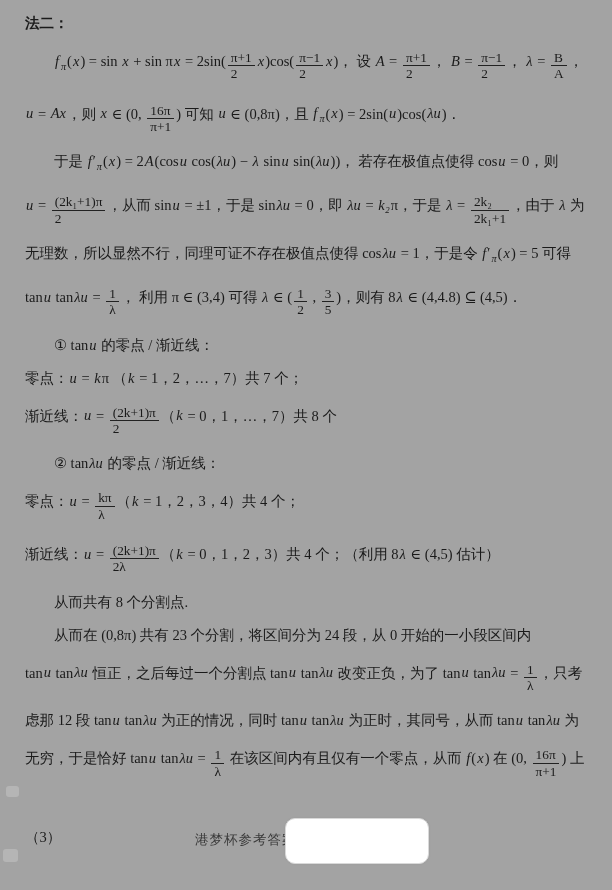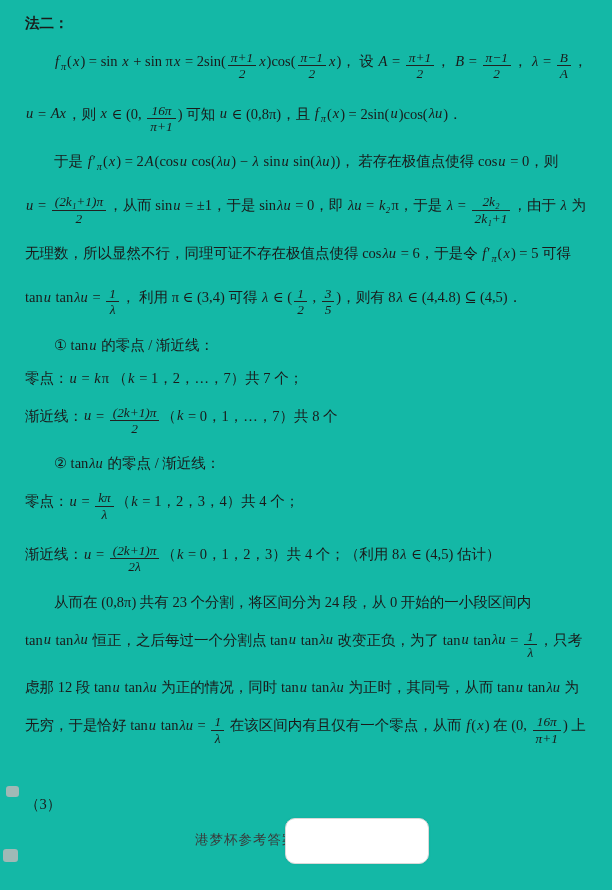"法二：" .page { background: #14b8a6 -> #a3a3a3 }
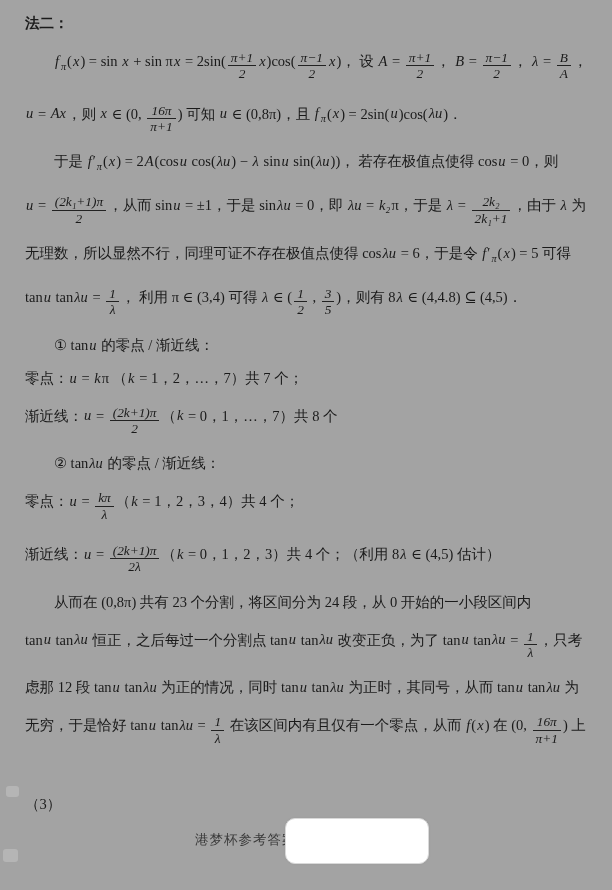"π+1" .frac { font-style: italic -> none; text-align: center -> left }
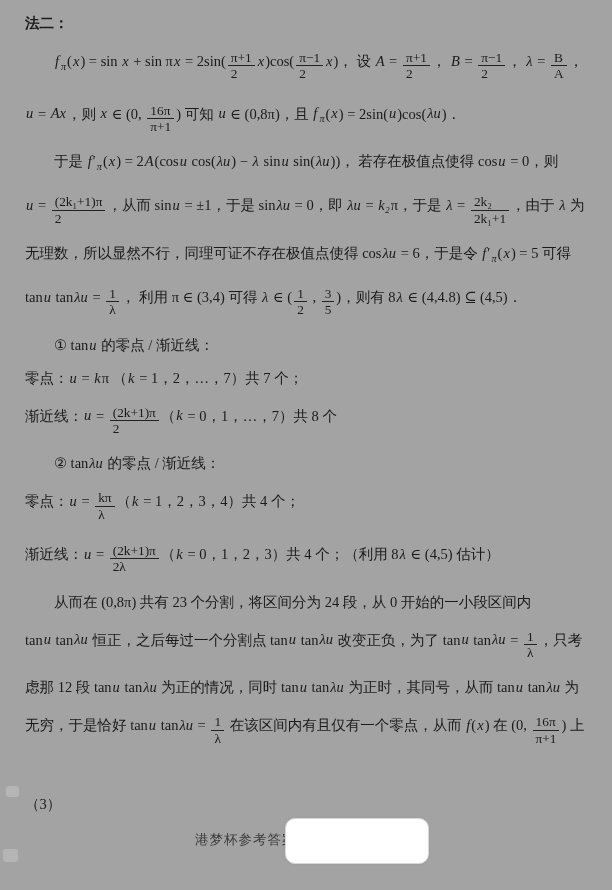"= 6，于是令" span { text: 6 -> 1 }
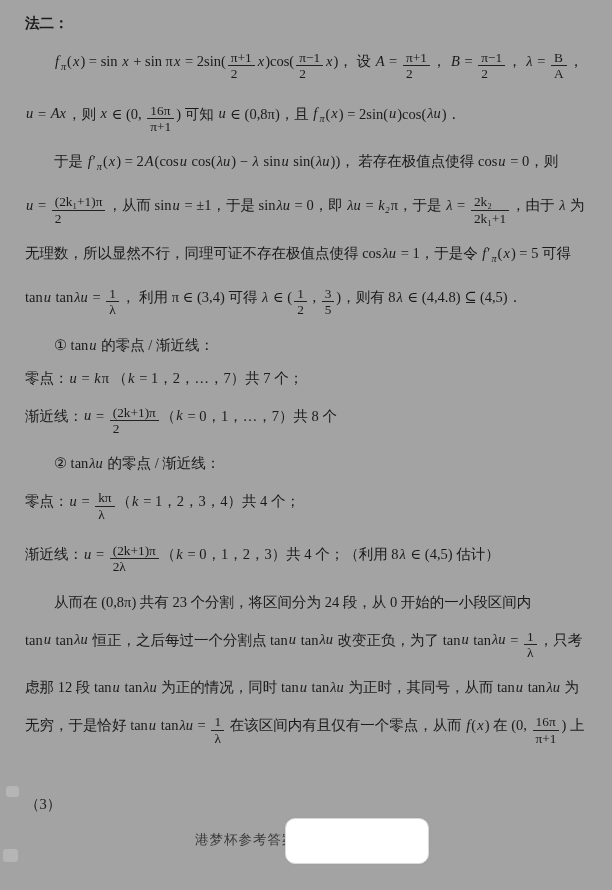"从而共有 8 个分割点." div.line { html: none -> <div><span>从而共有 8 个分割点.</span></div> }
